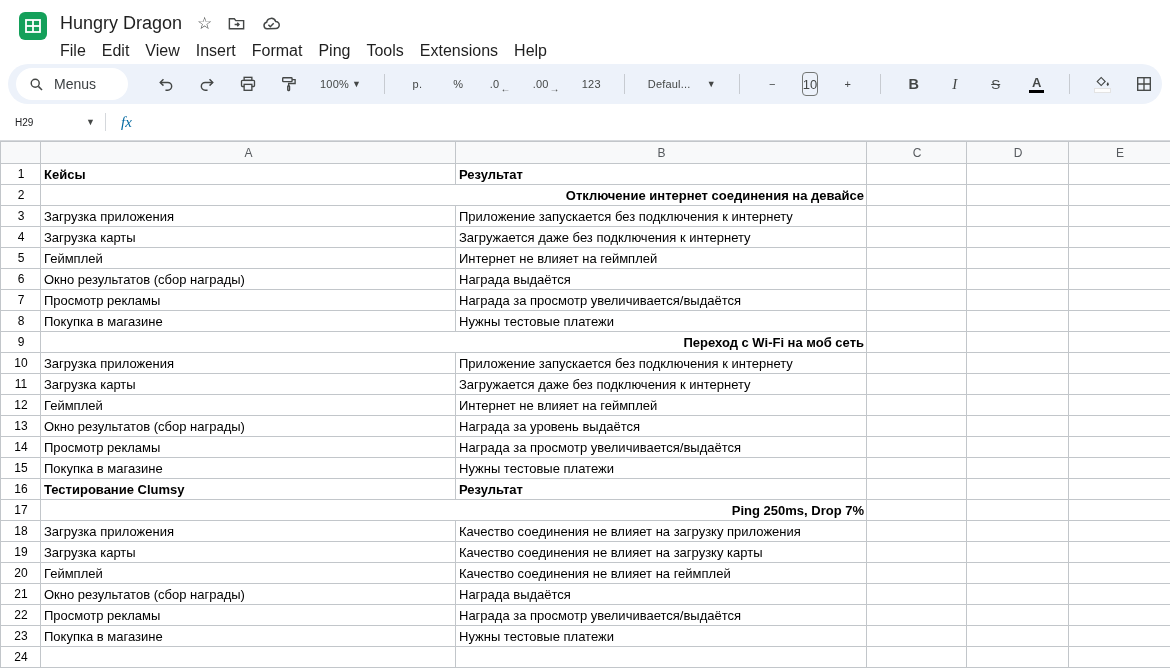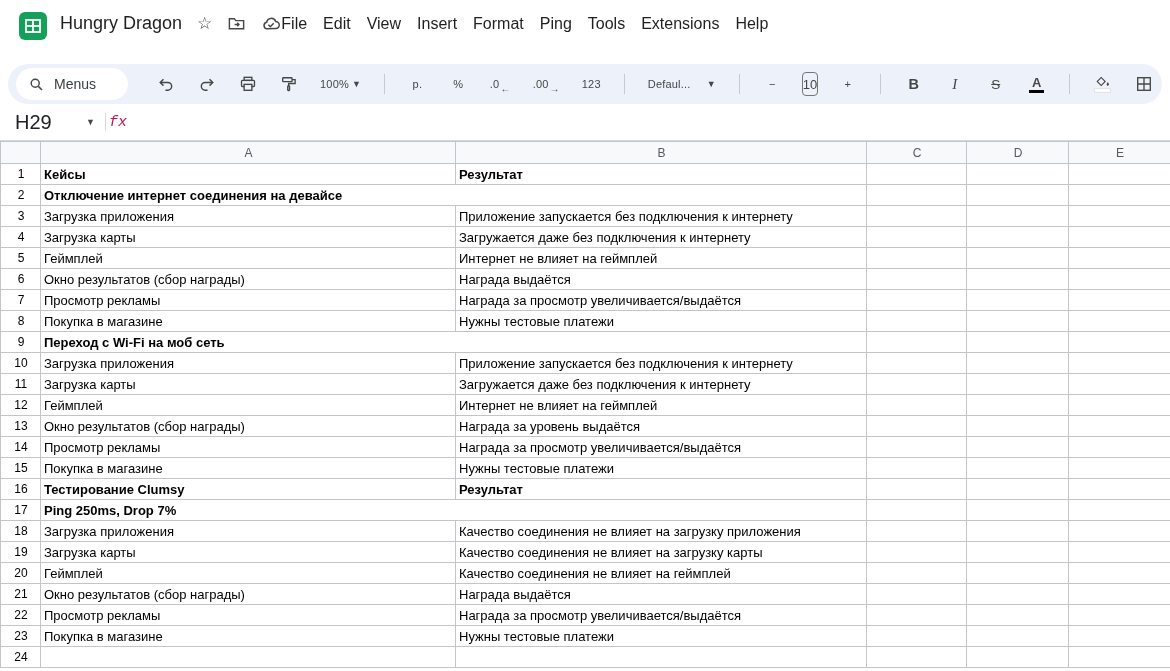"Hungry Dragon" .title-block { flex-direction: none -> column }
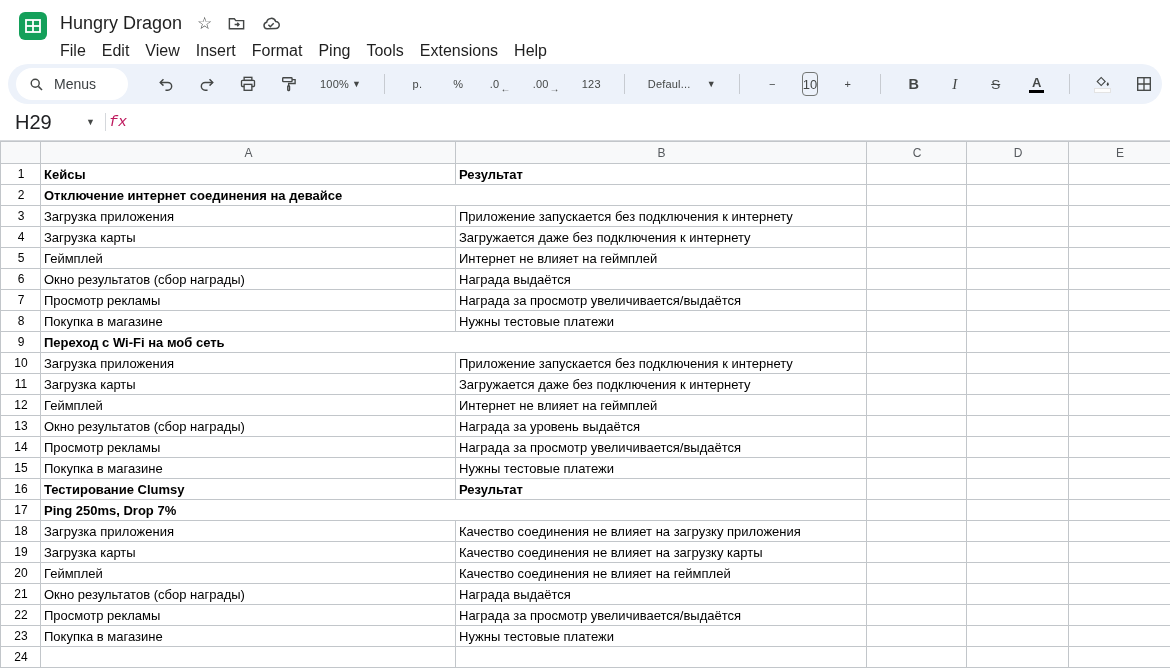"H29" .name-text { font-size: 20px -> 10px }
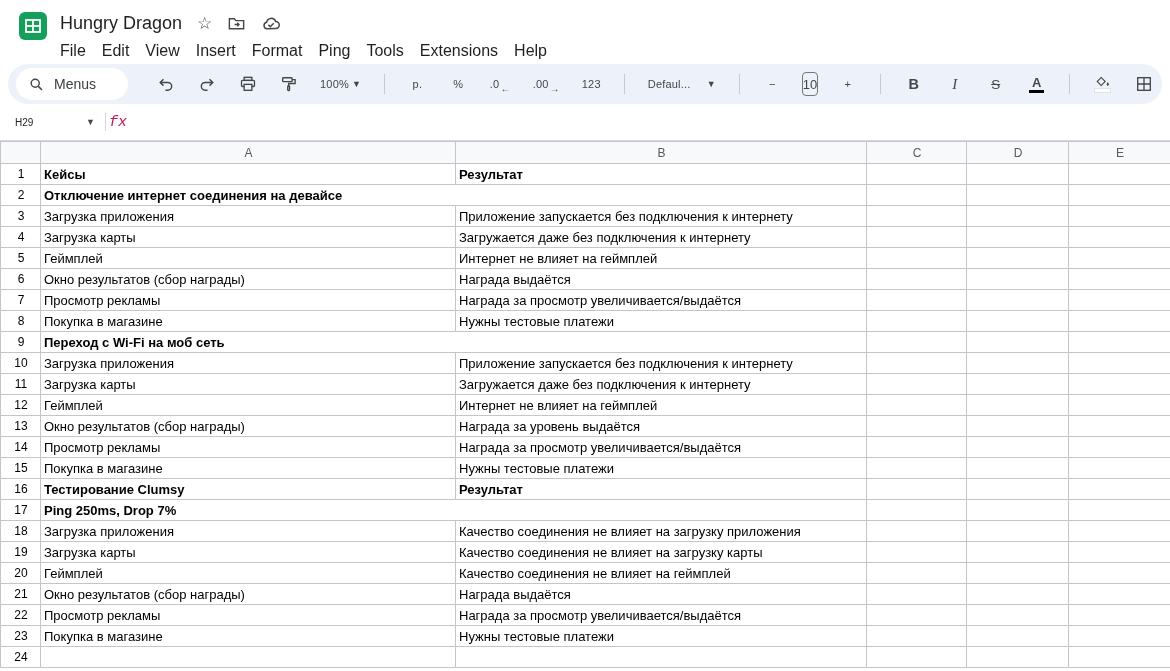"fx" .fx { color: #be185d -> #0369a1; font-family: Liberation Mono, monospace -> Liberation Serif, serif; margin-left: 3px -> 15px }
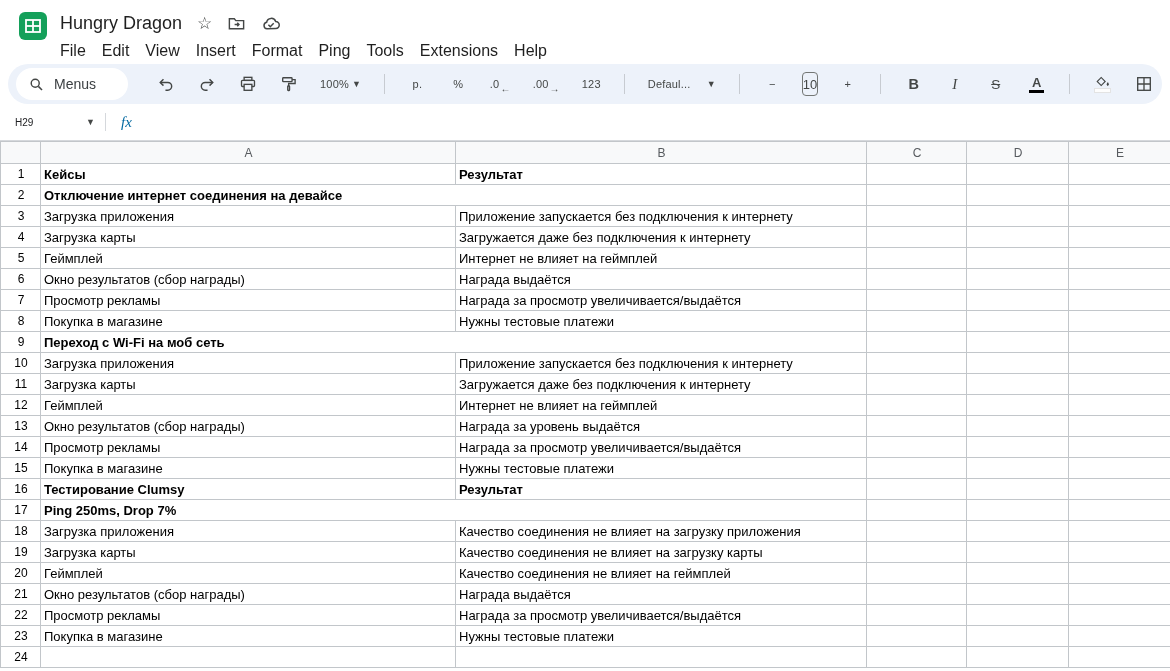"Отключение интернет соединения на" td.section { text-align: left -> right }
